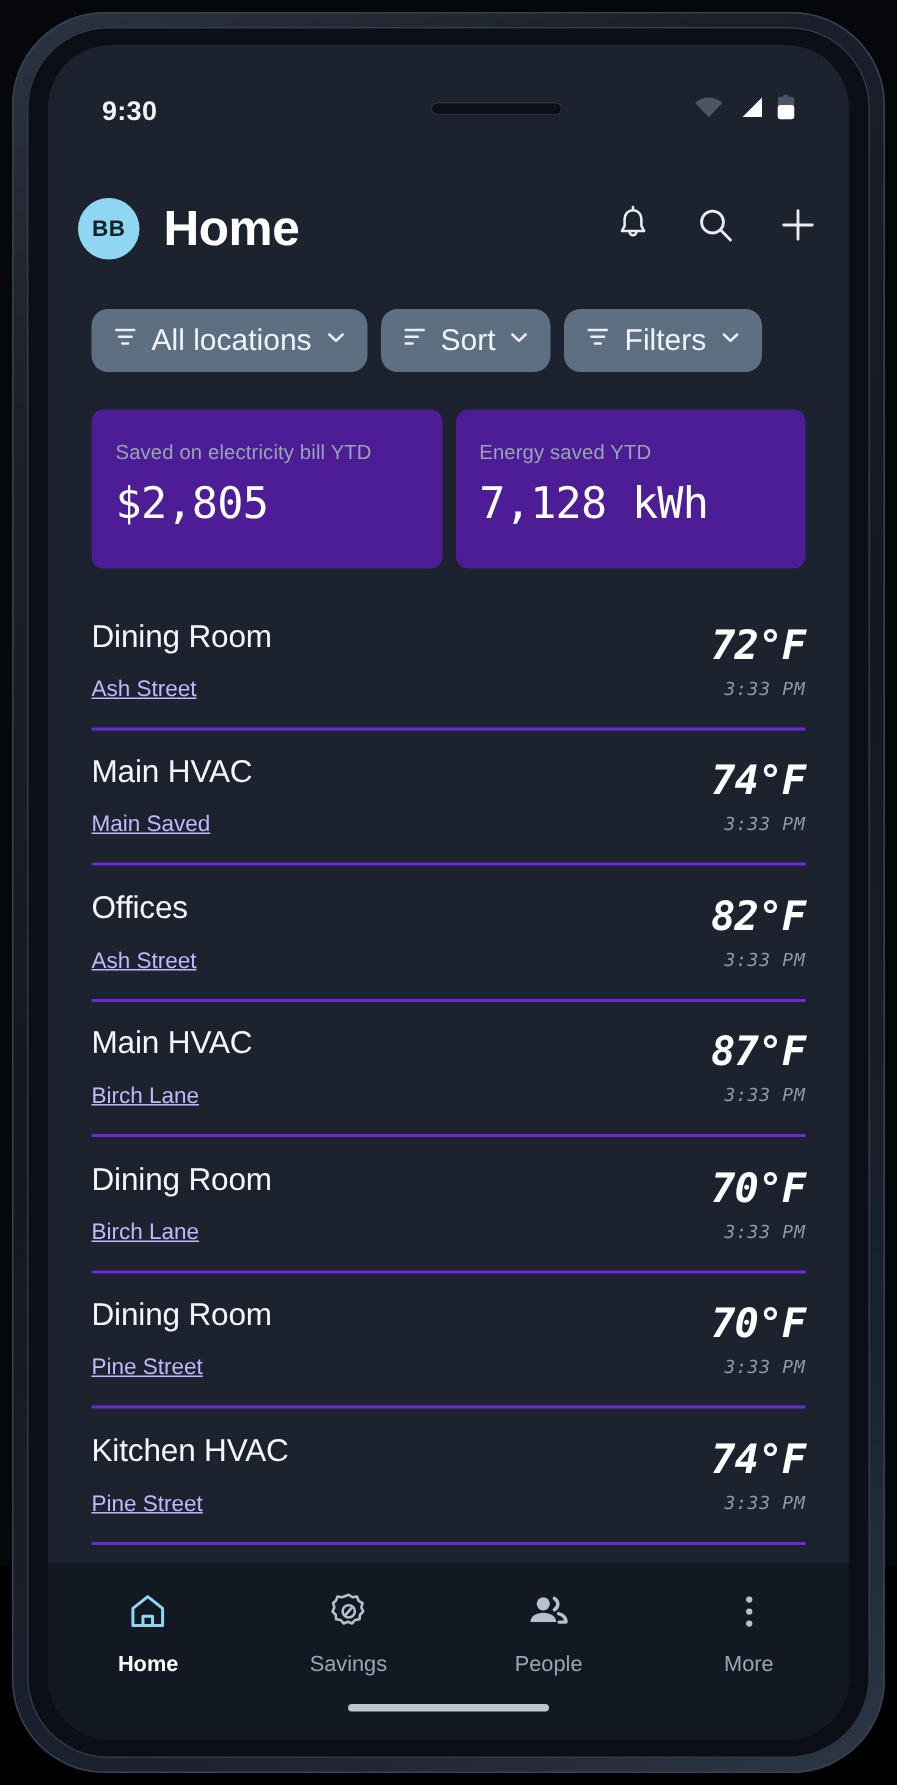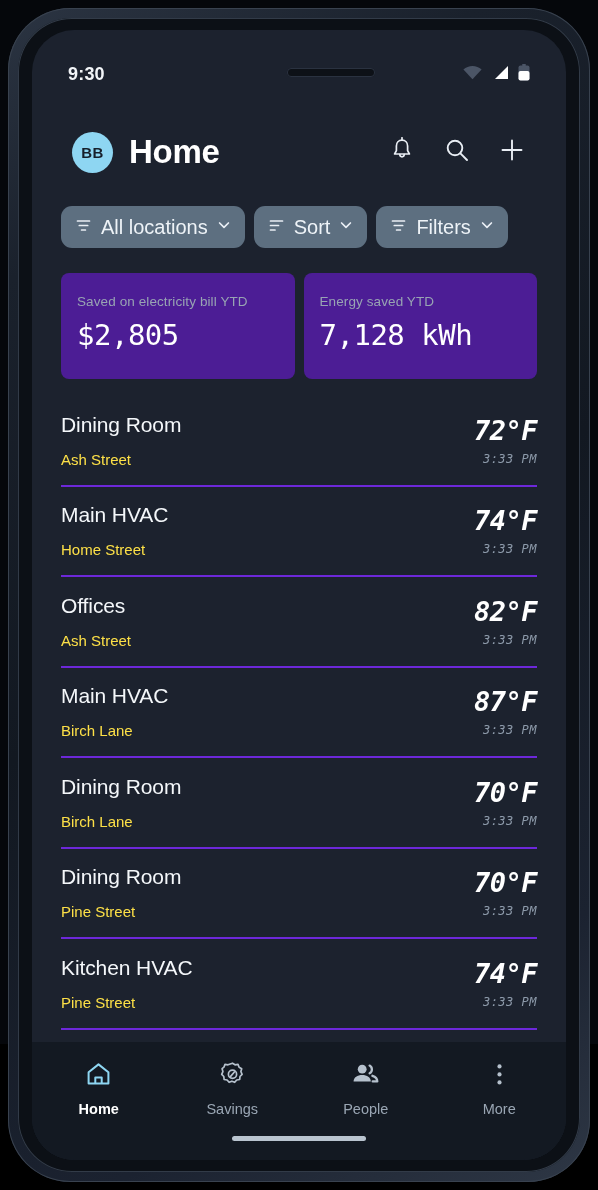"BB" .appbar { padding: 0 40px -> 0 20px }
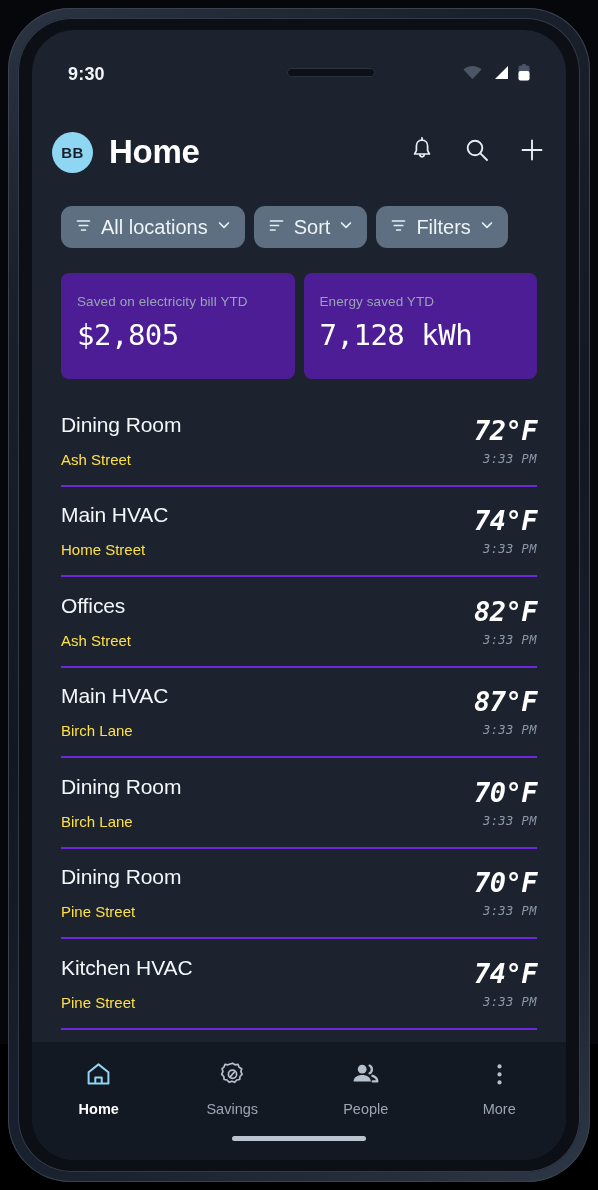"Ash Street" .row-sub { color: #fde047 -> #c4b5fd; text-decoration: none -> underline }
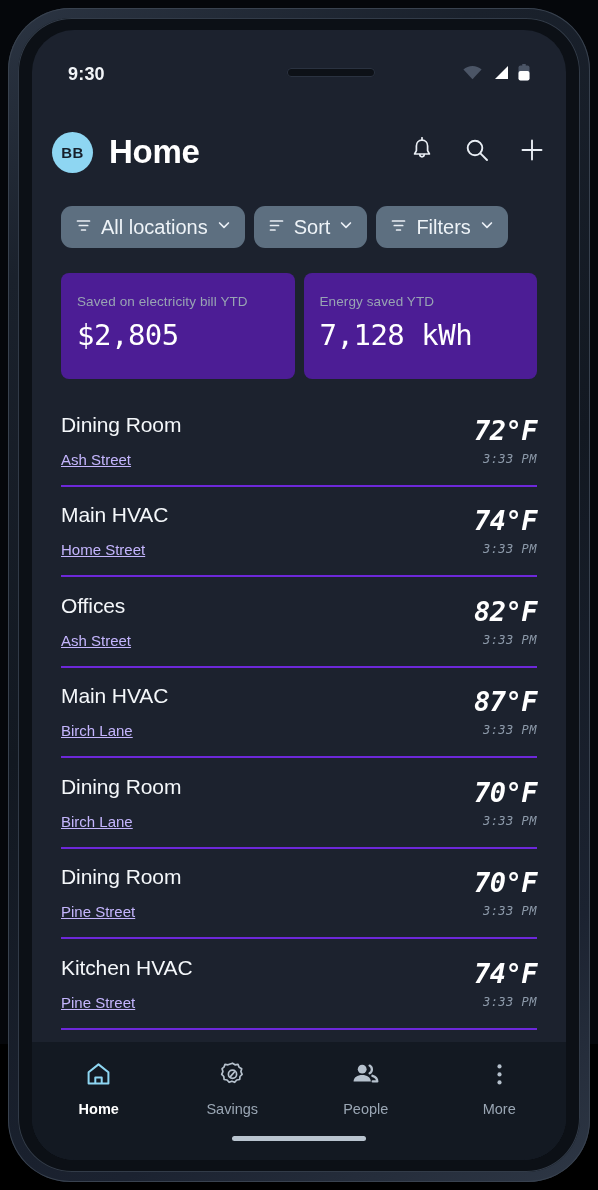"Home Street" div.row-sub { text: Home Street -> Main Saved }
